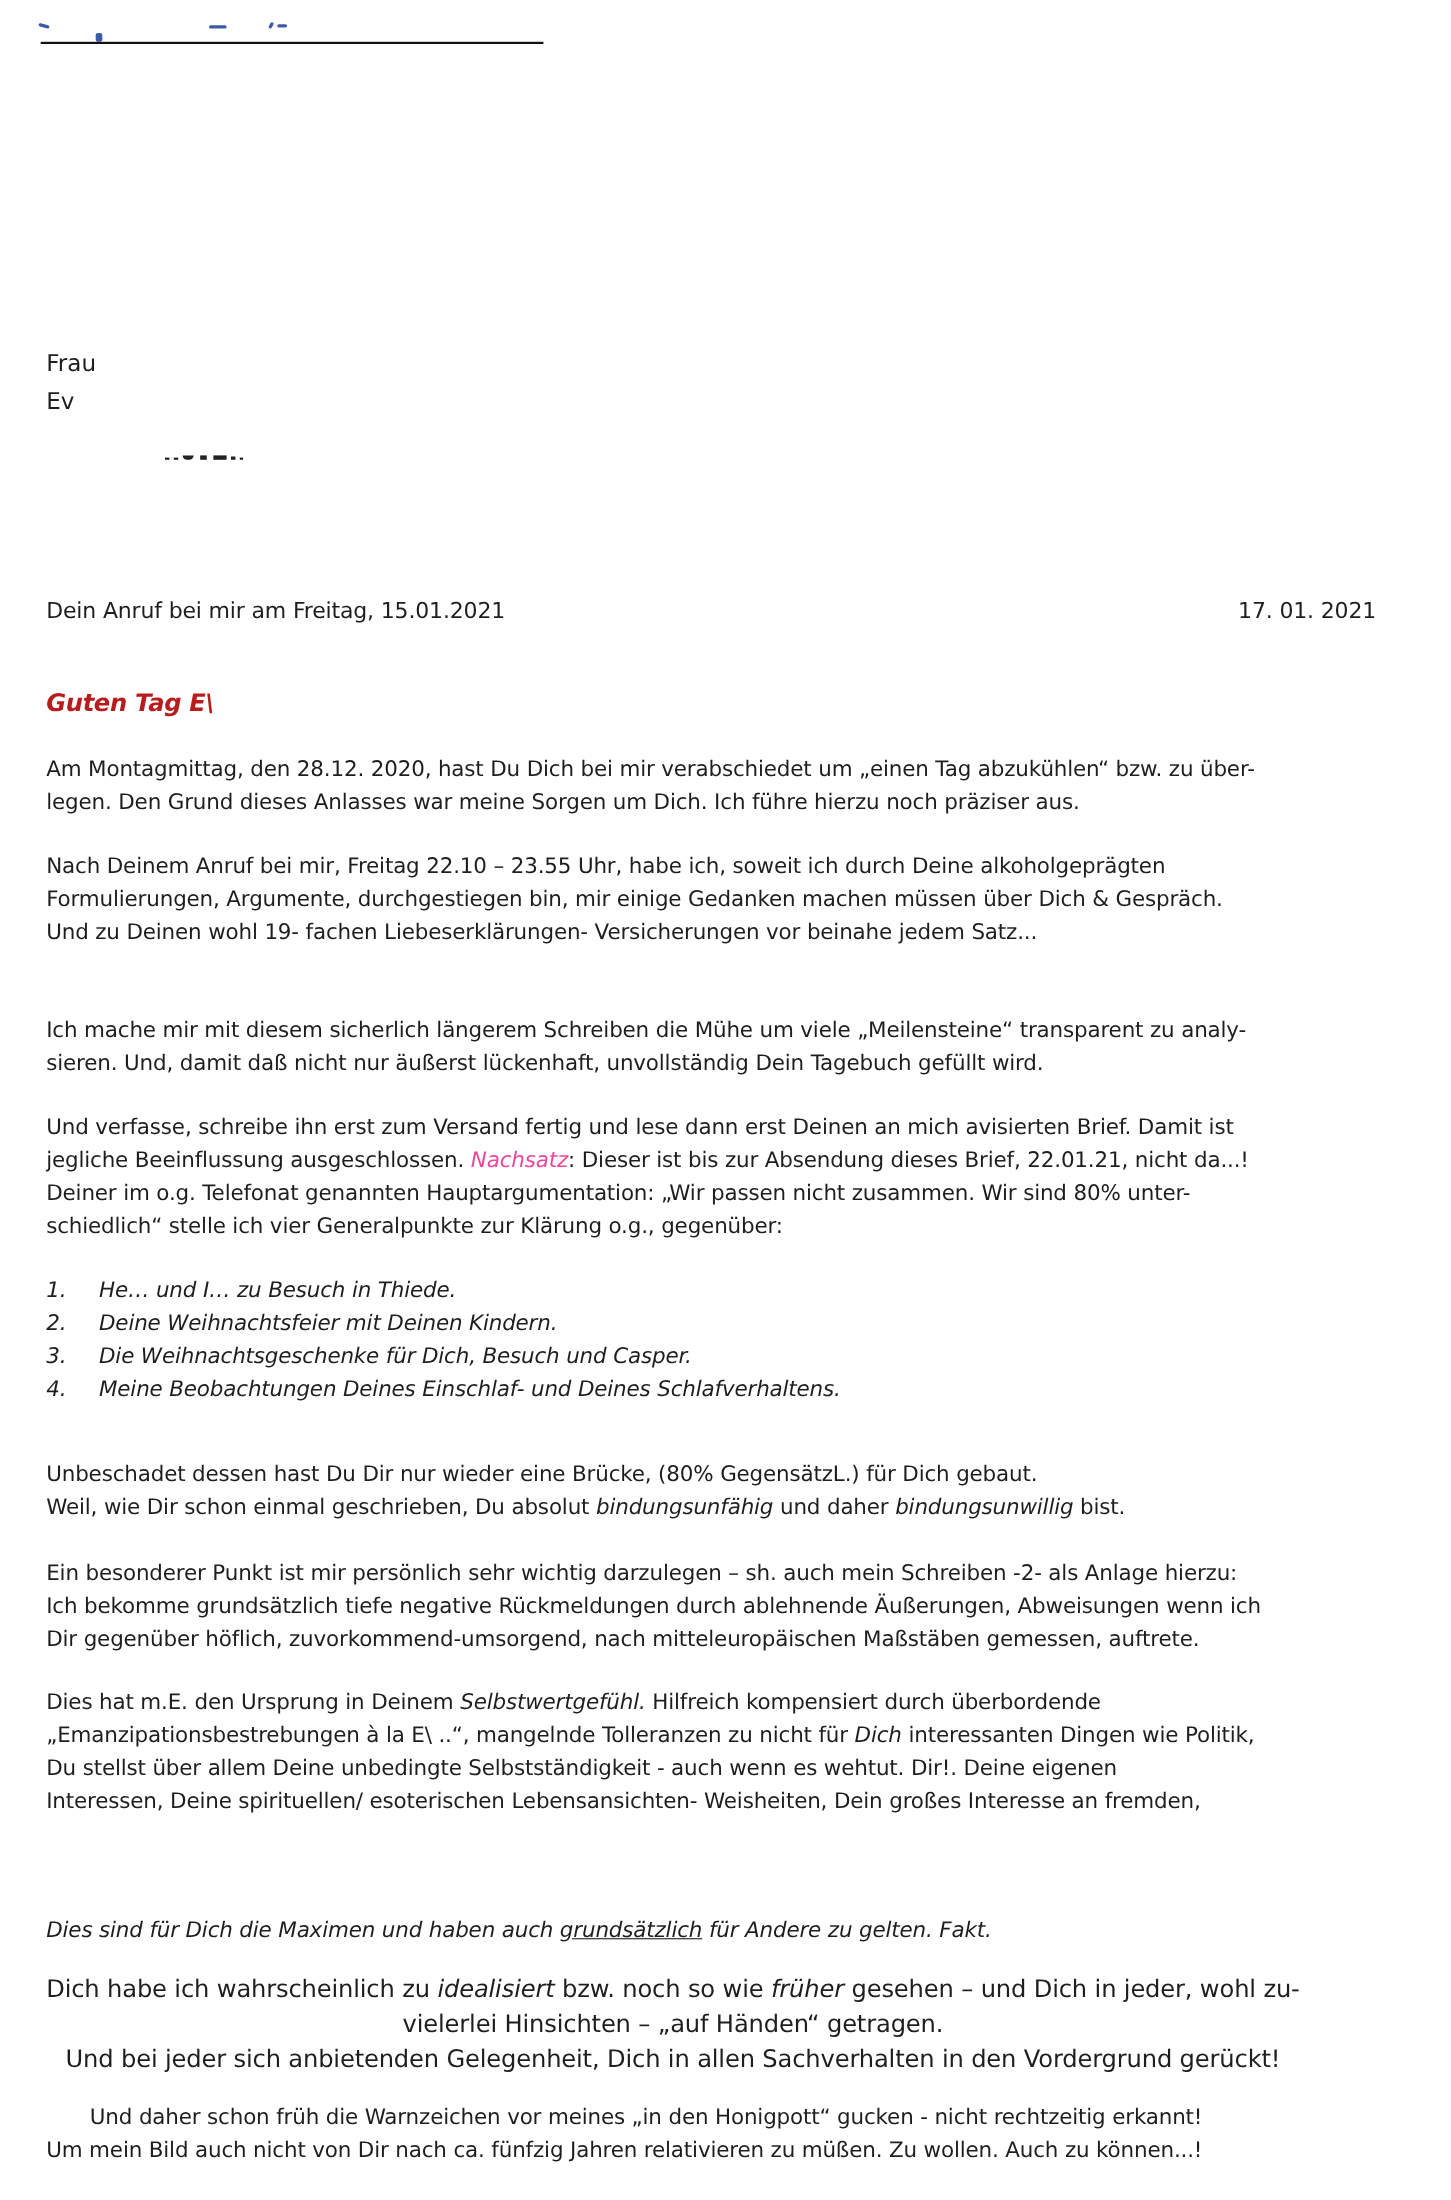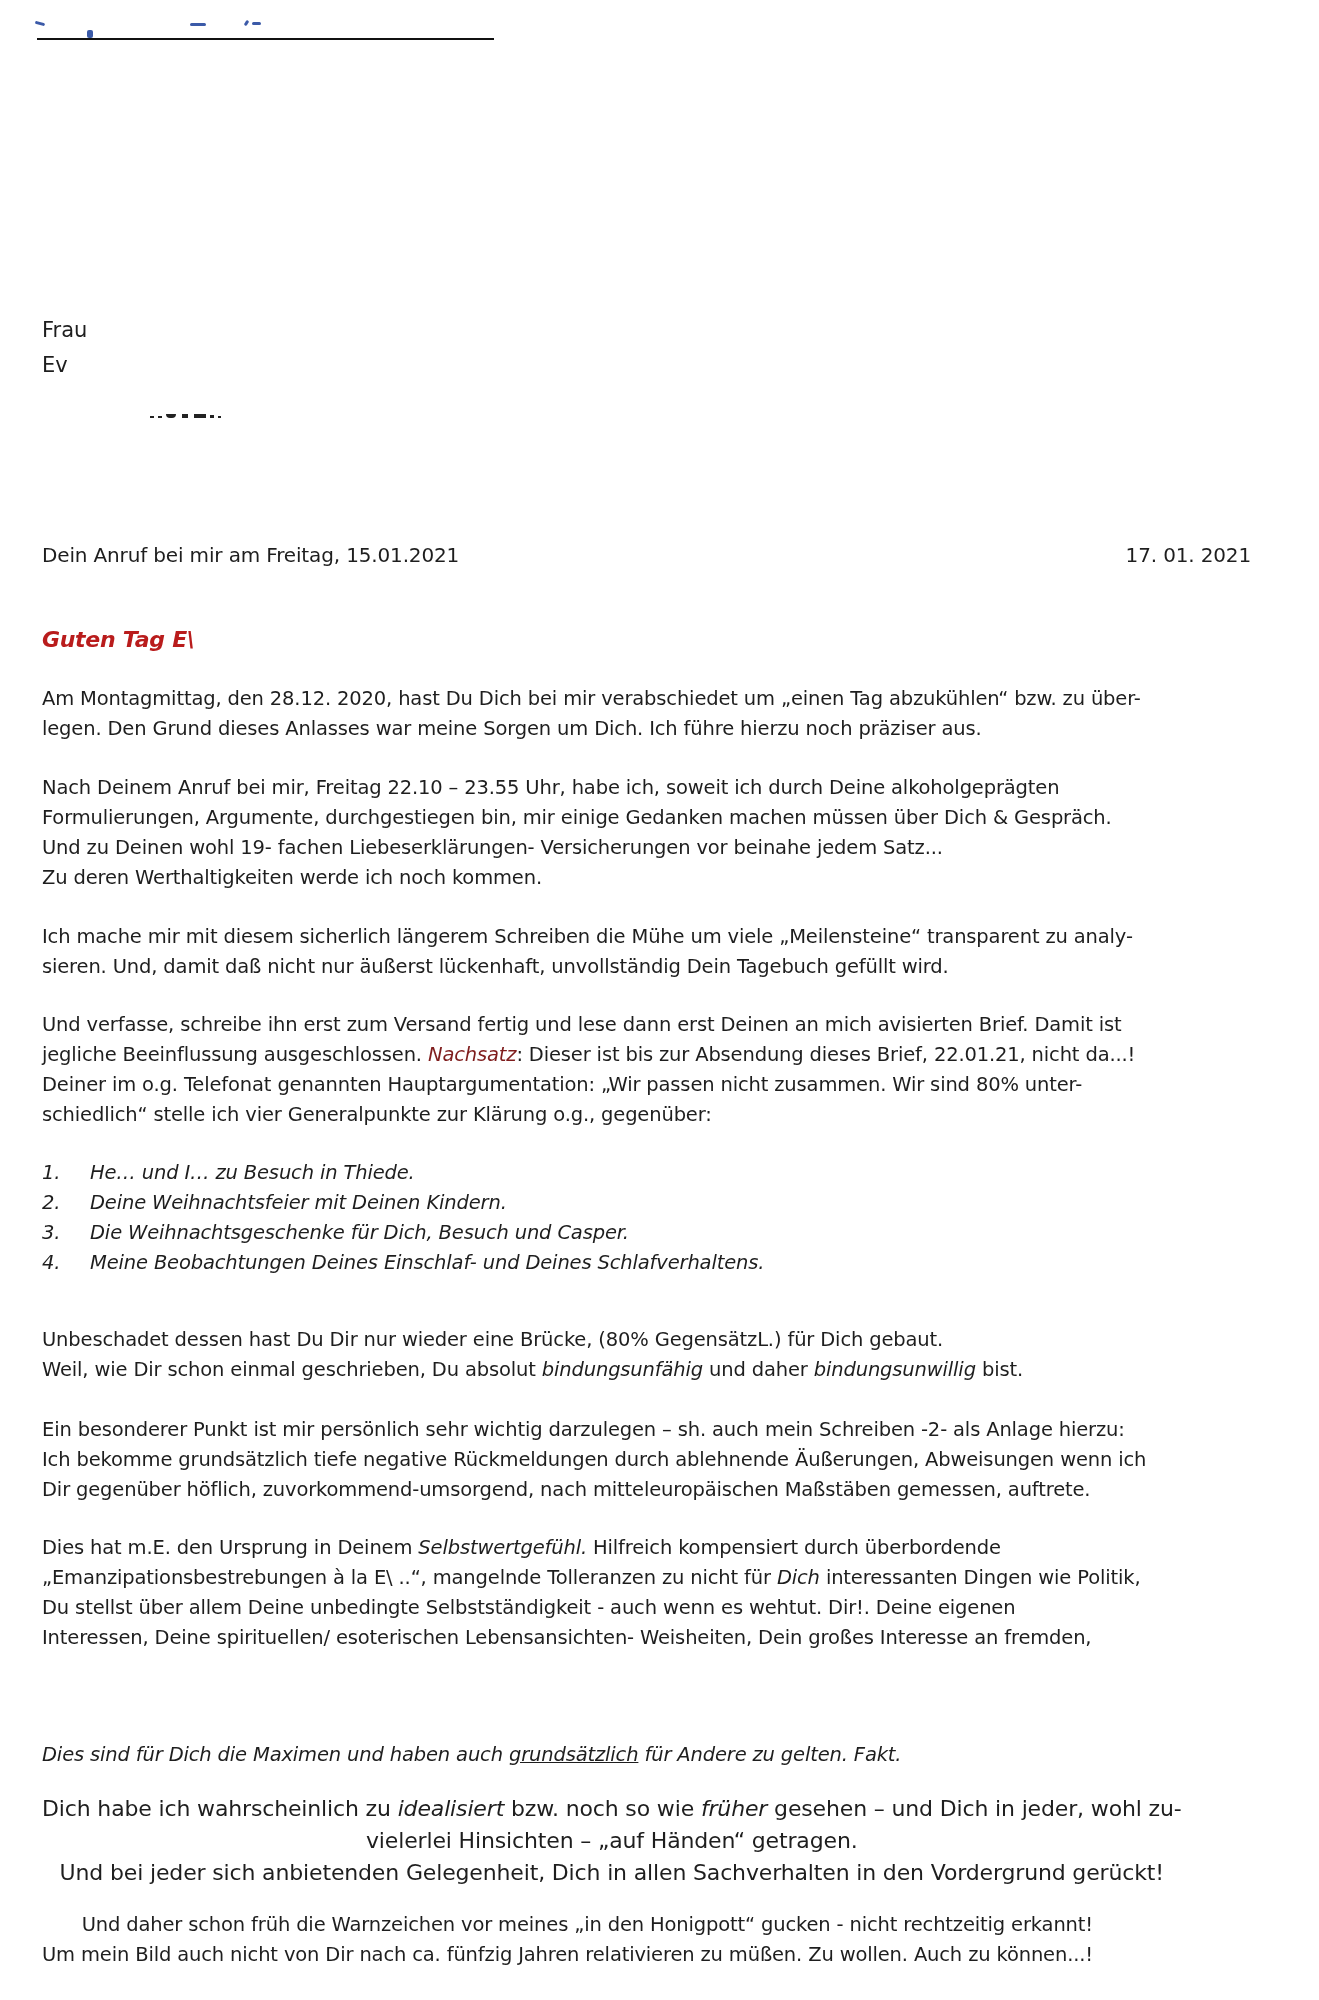"Zu deren Werthaltigkeiten werde ich" div { html: <div>Zu deren Werthaltigkeiten werde ich noch kommen.</div> -> none }
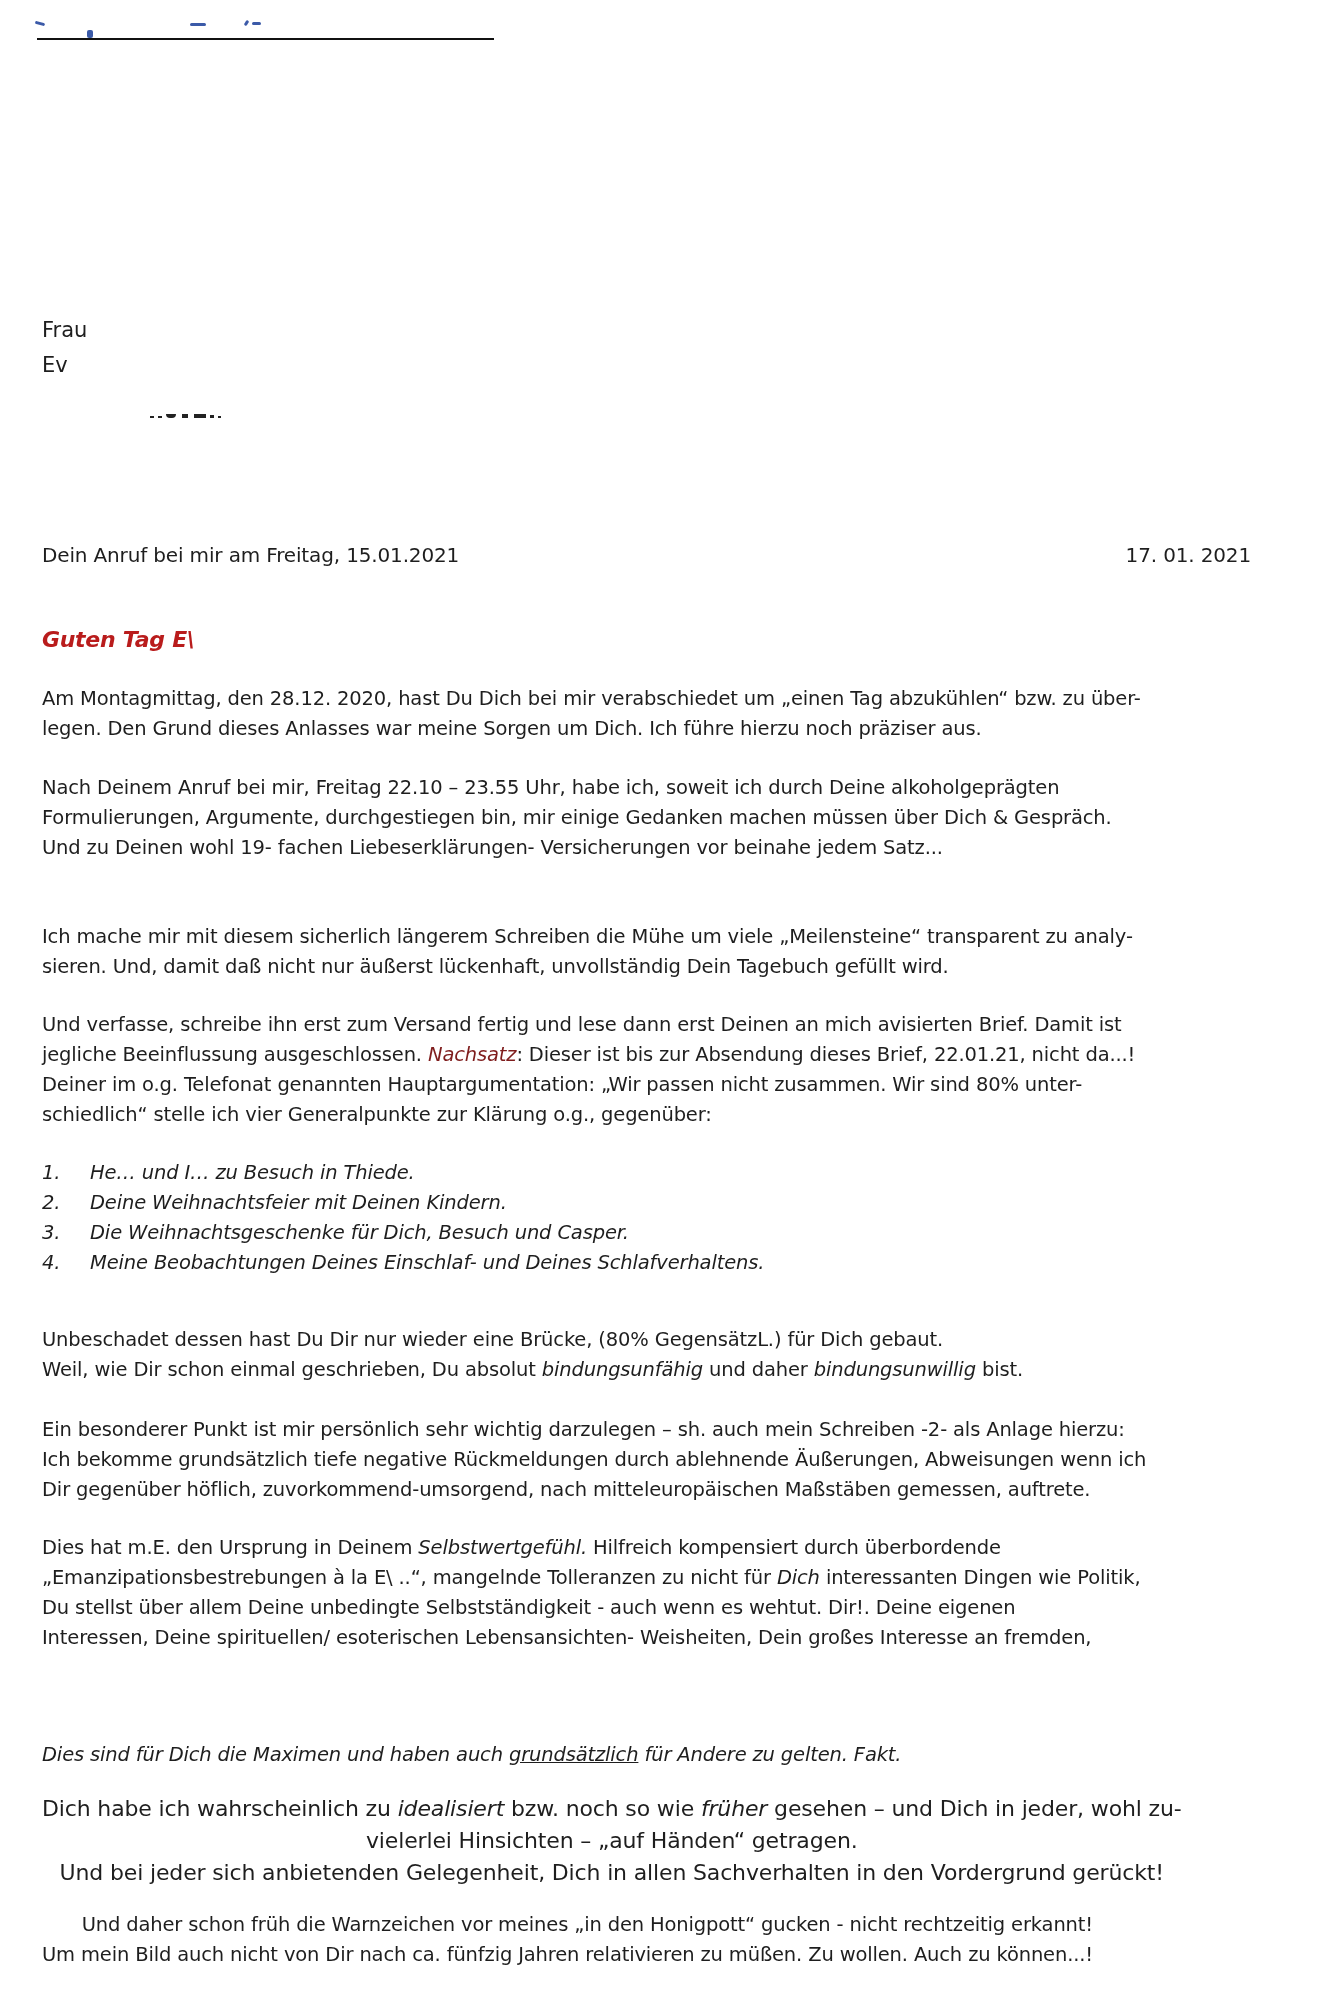"Nachsatz" .blue-it { color: #7f1d1d -> #ec4899 }
